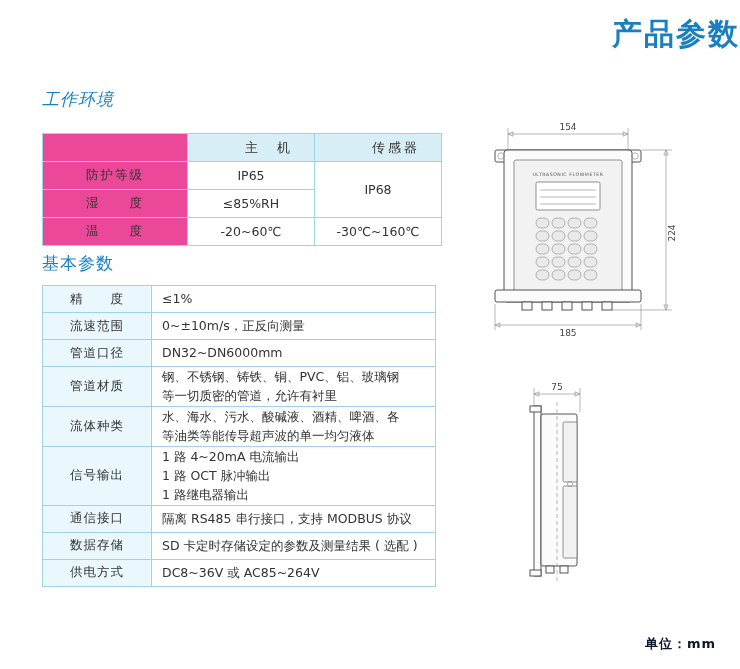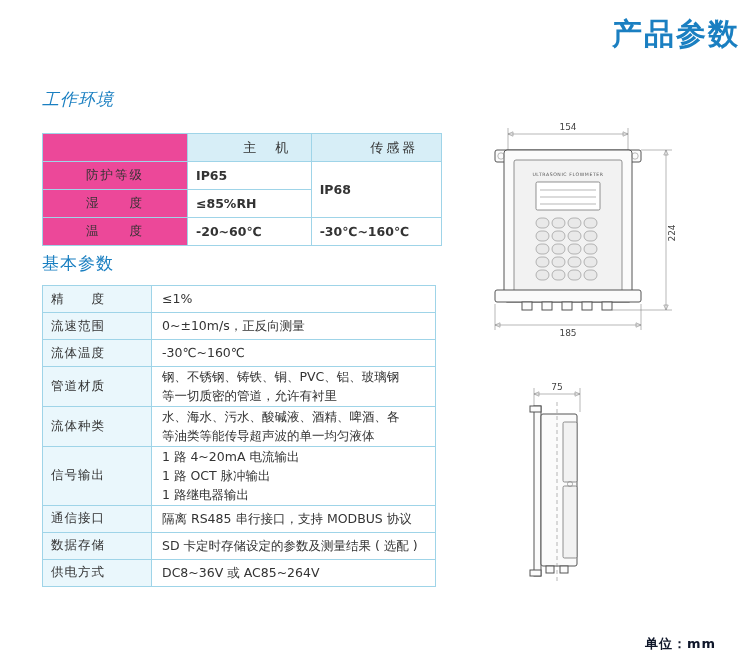"IP65" #env-table .val { font-weight: bold -> none; text-align: left -> center }
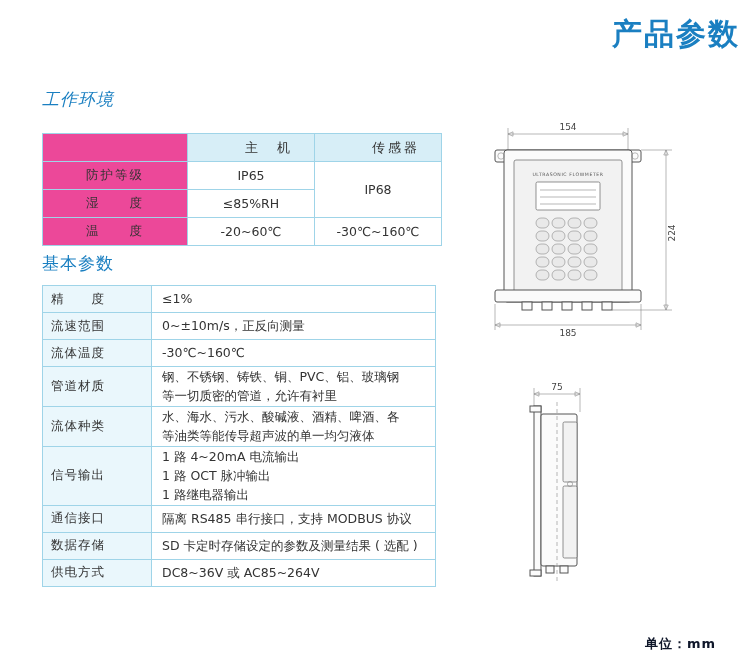"精 度" #basic-table td.lbl { text-align: none -> center }
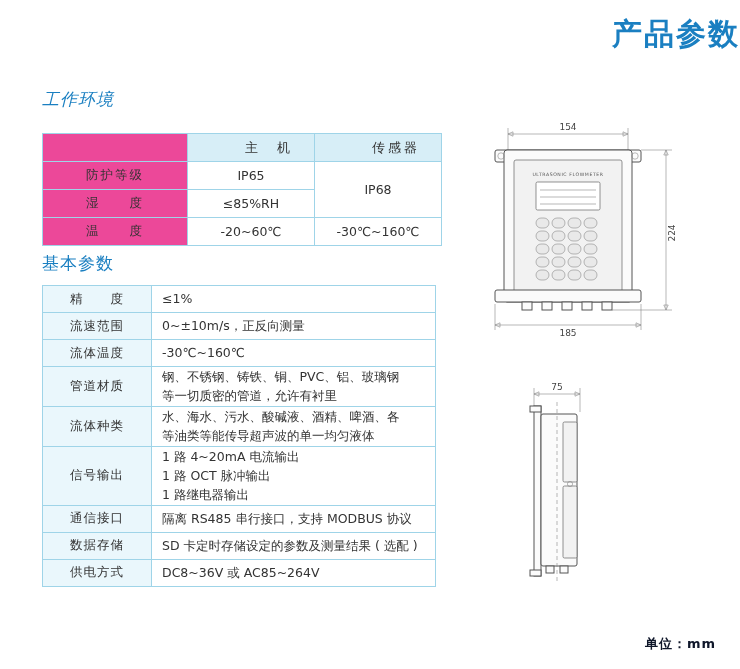"管道口径" tr { html: none -> <tr> <td>管道口径</td> <td>DN32~DN6000mm</td> </tr> }
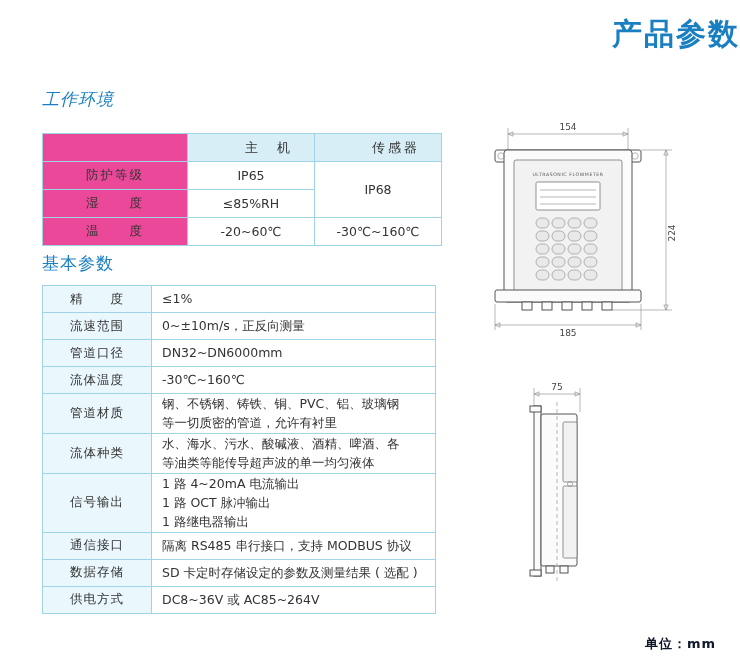"流体温度" tr { html: <tr> <td>流体温度</td> <td>-30℃~160℃</td> </tr> -> none }
